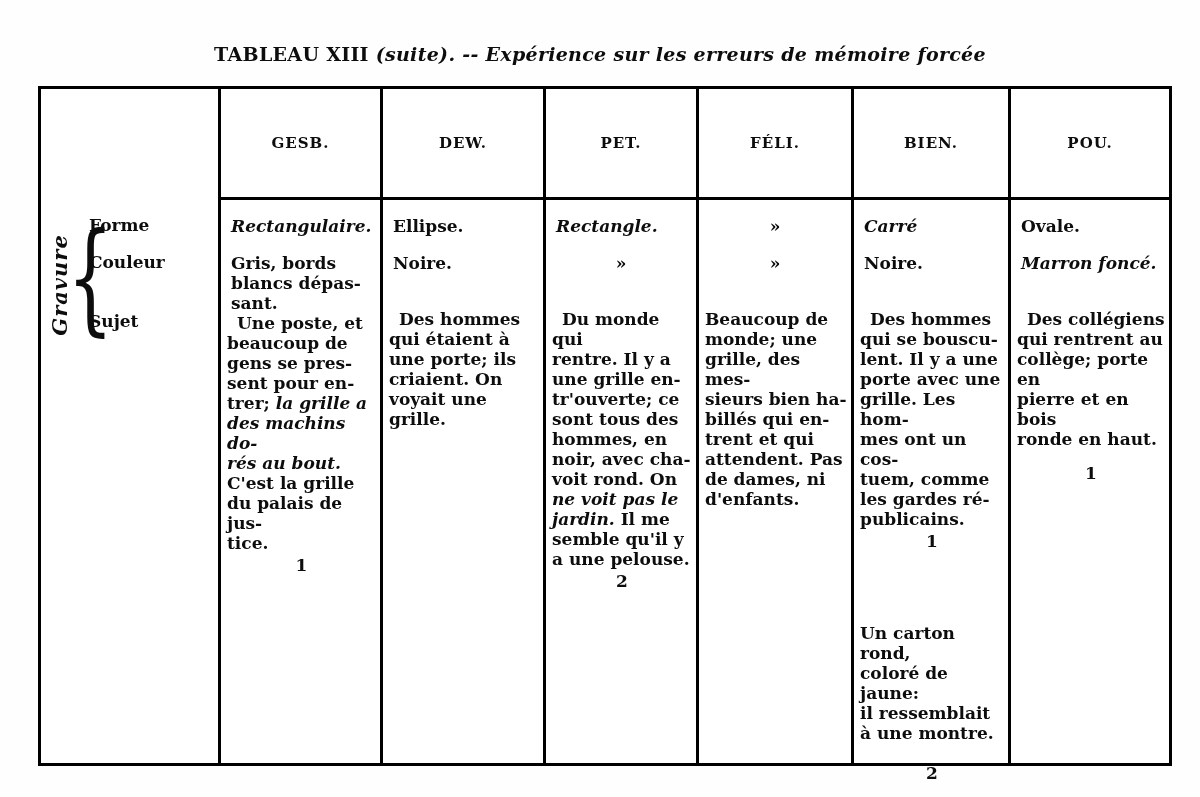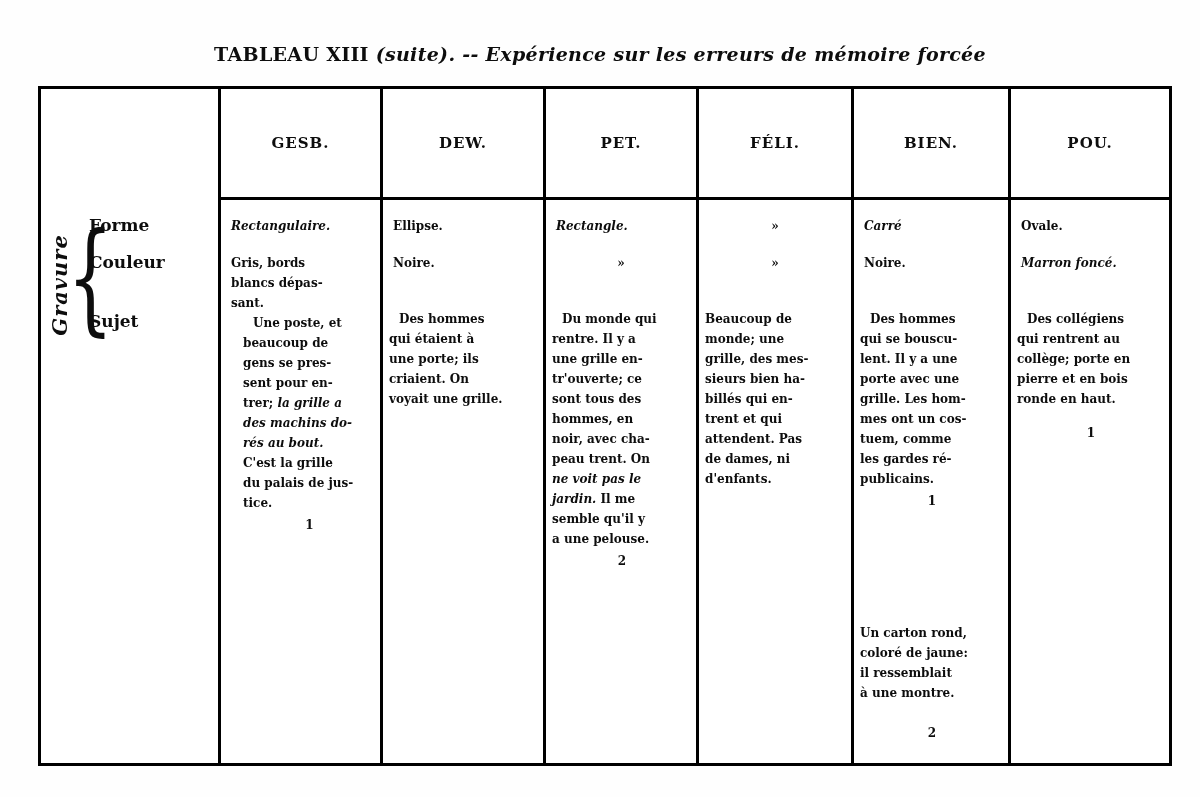"Rectangulaire." .blk { font-size: 12px -> 17px }
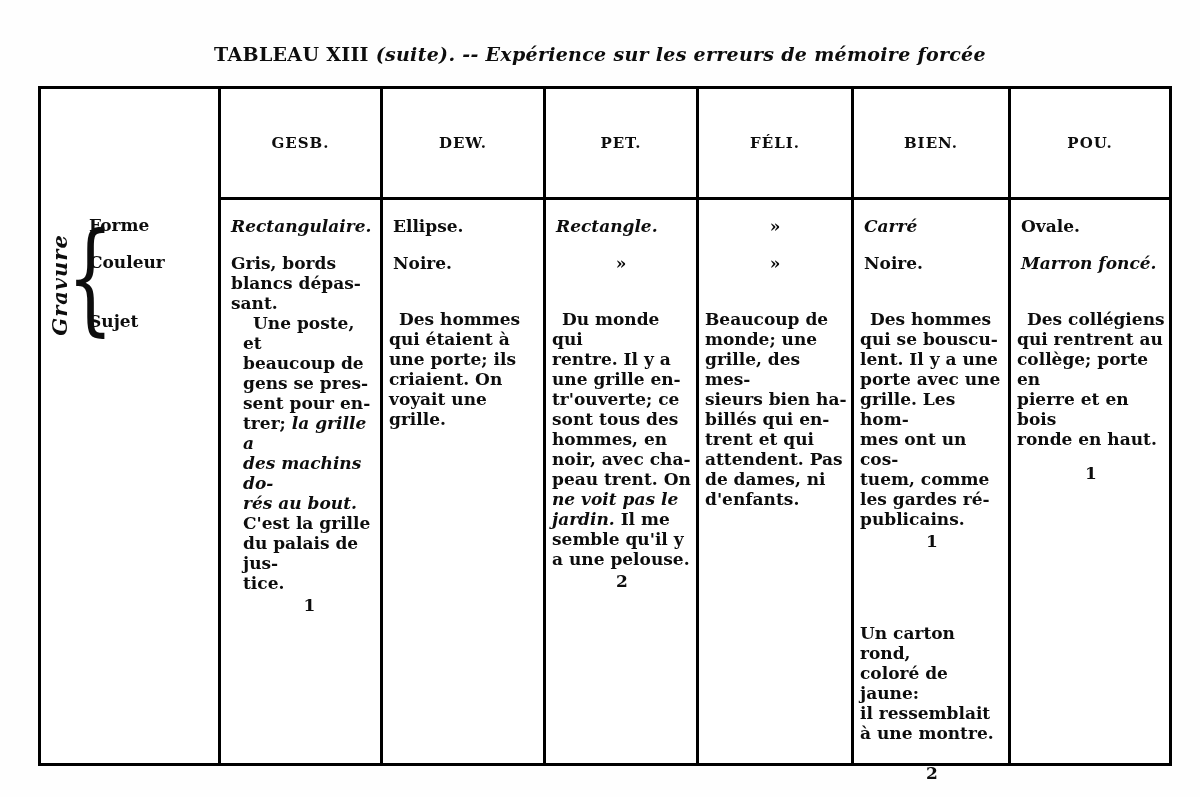"Une poste, et" .blk-sujet.from116 { margin-left: 16px -> none }
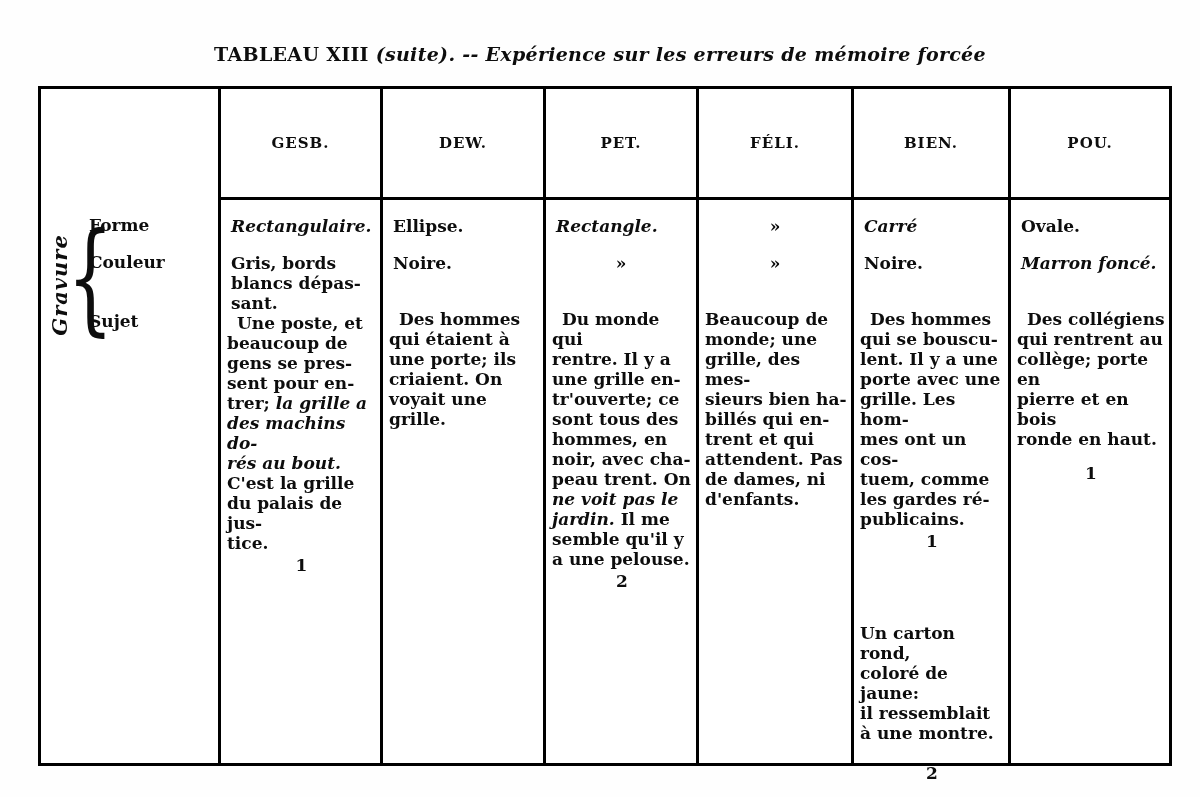"Du monde qui" span { text: peau trent -> voit rond }
